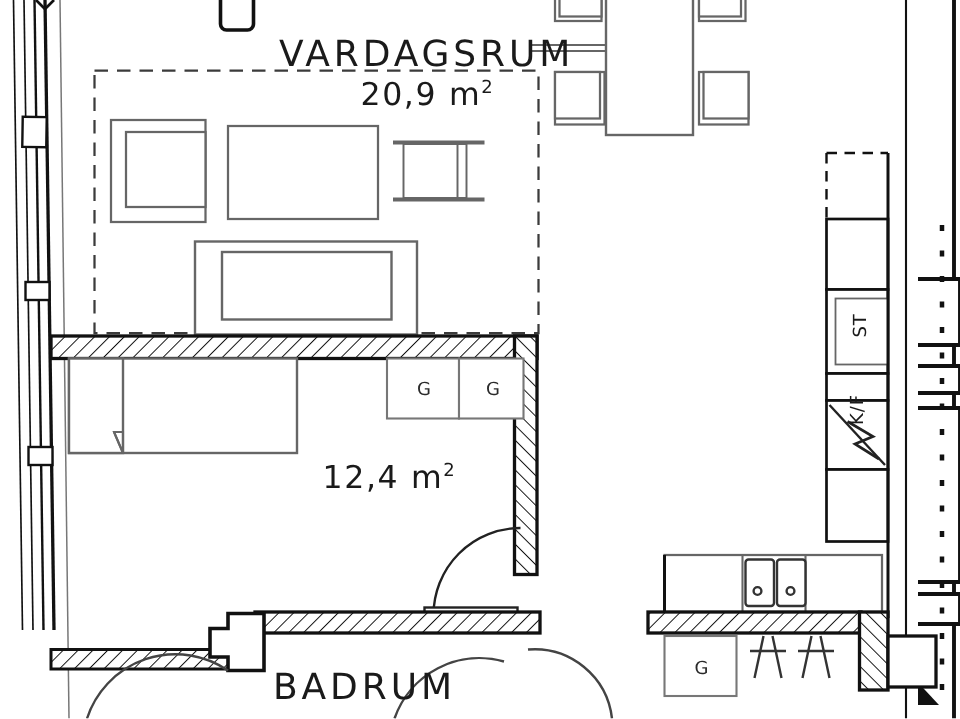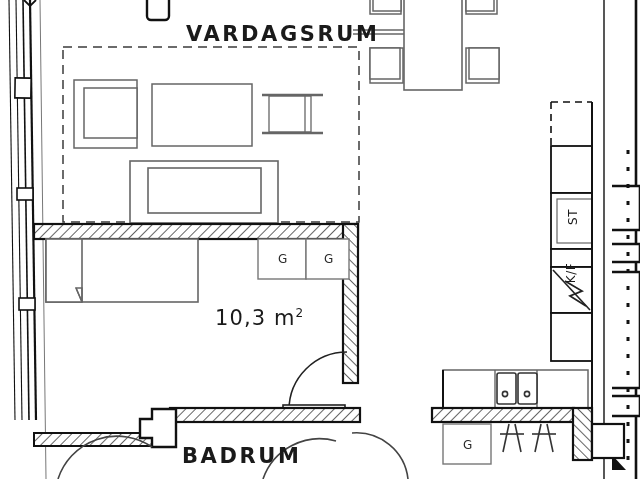"VARDAGSRUM" .room-name { font-size: 21px -> 24px; font-weight: 700 -> 400 }
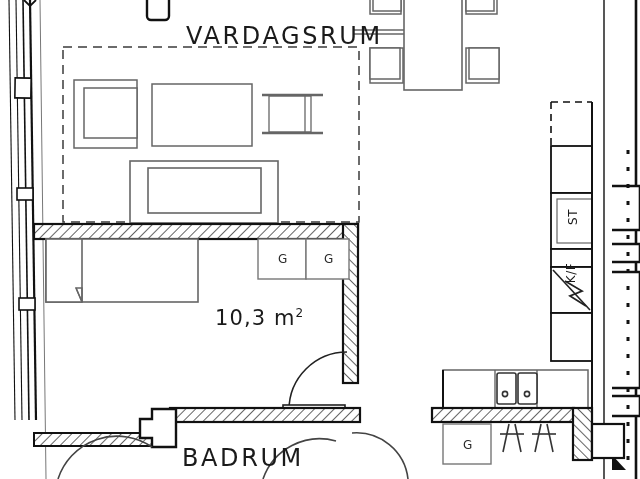"20,9 m2" div.room-area { html: none -> <div> <span>20,9</span> <span>m</span><sup>2</sup> </div> }
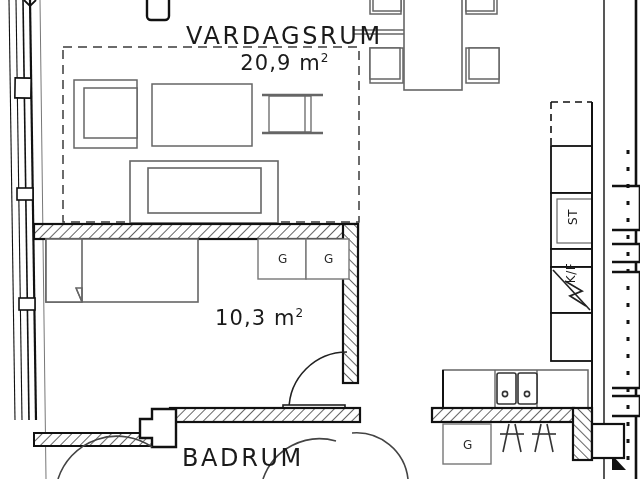"10,3" span { text: 10,3 -> 12,4 }
